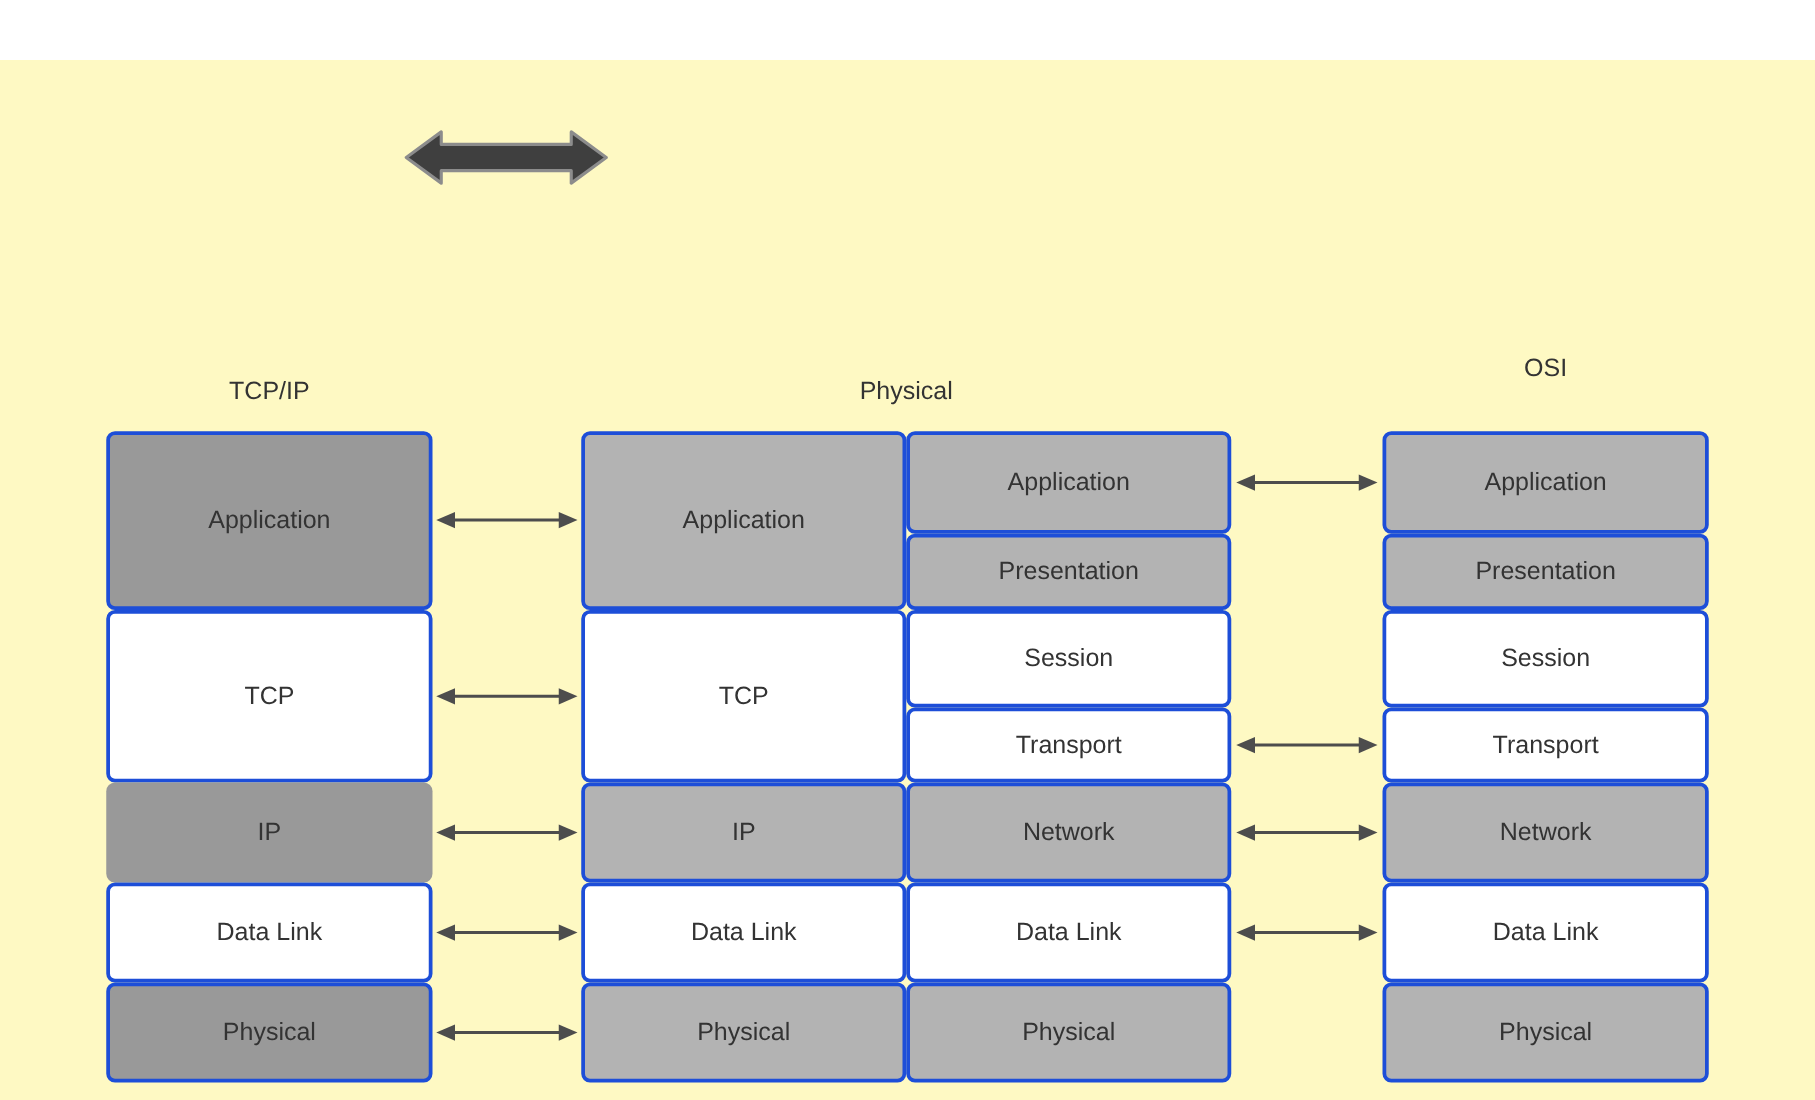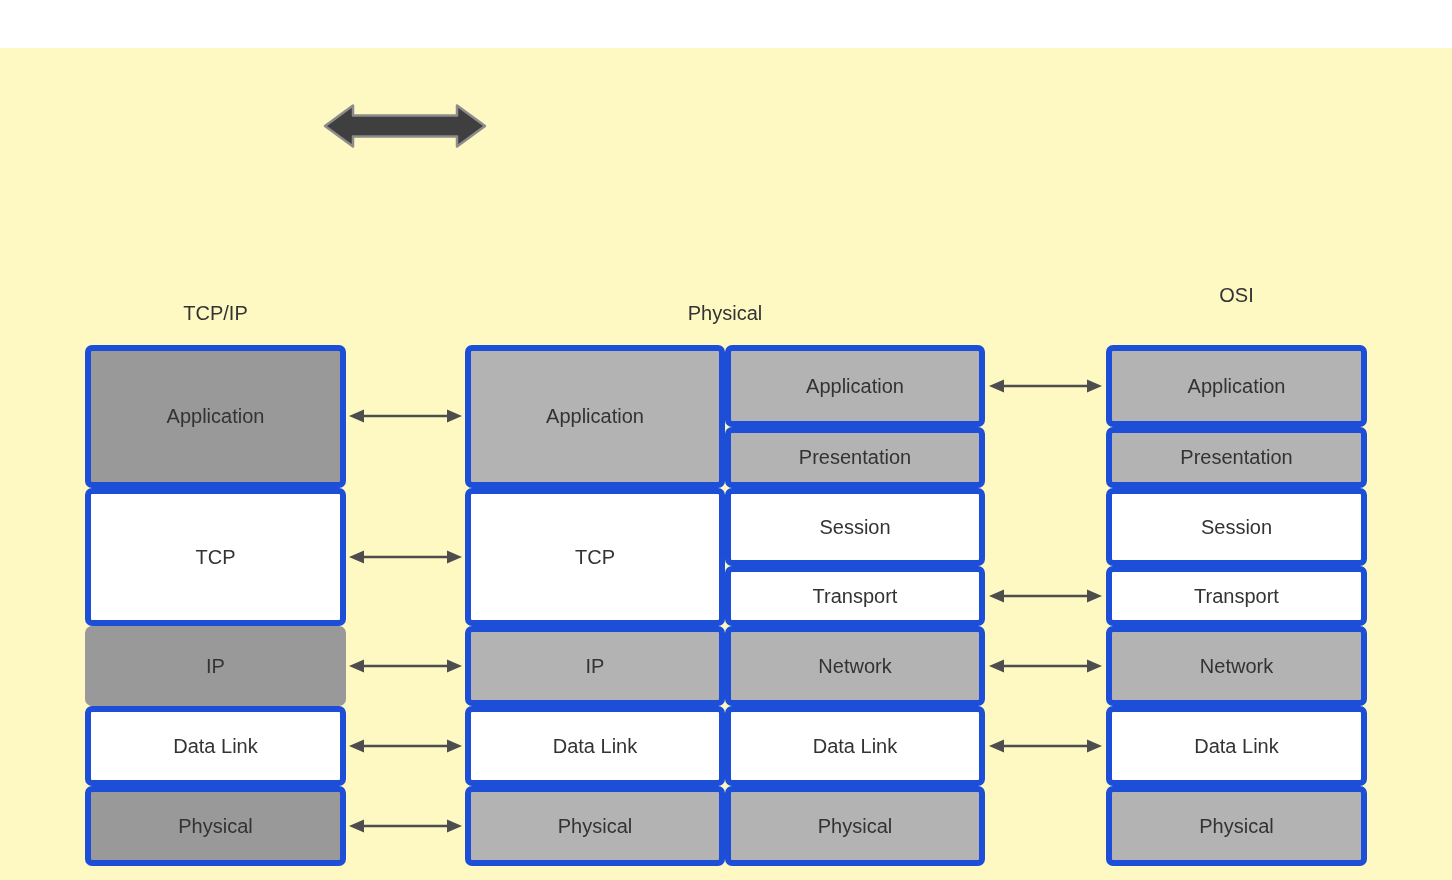"Application" .layer-box { border: 6px solid #1d4ed8 -> 3px solid #1d4ed8 }
